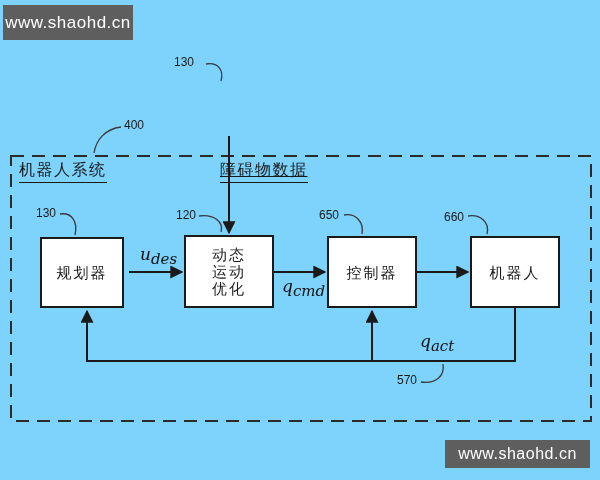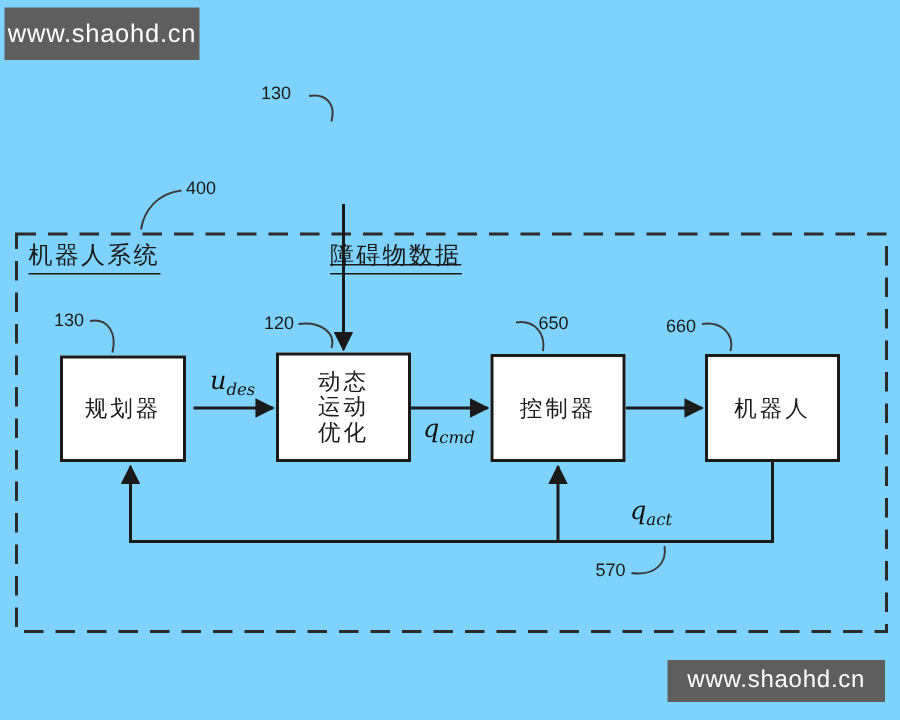"650" .ref-650 { margin-left: 40px -> none }
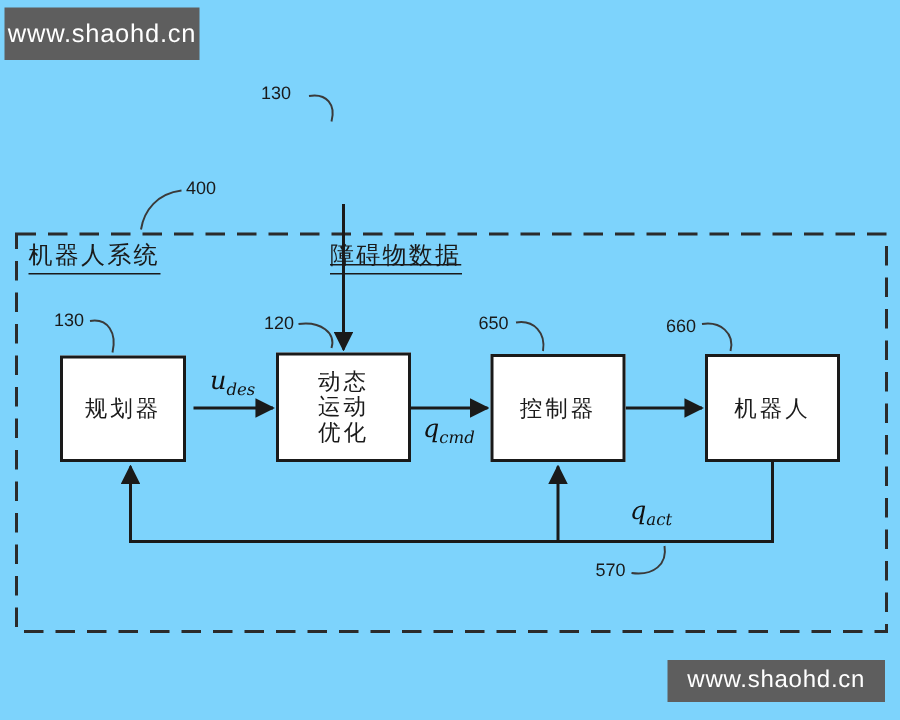"des" .signal .sub { font-size: 11px -> 15px }
